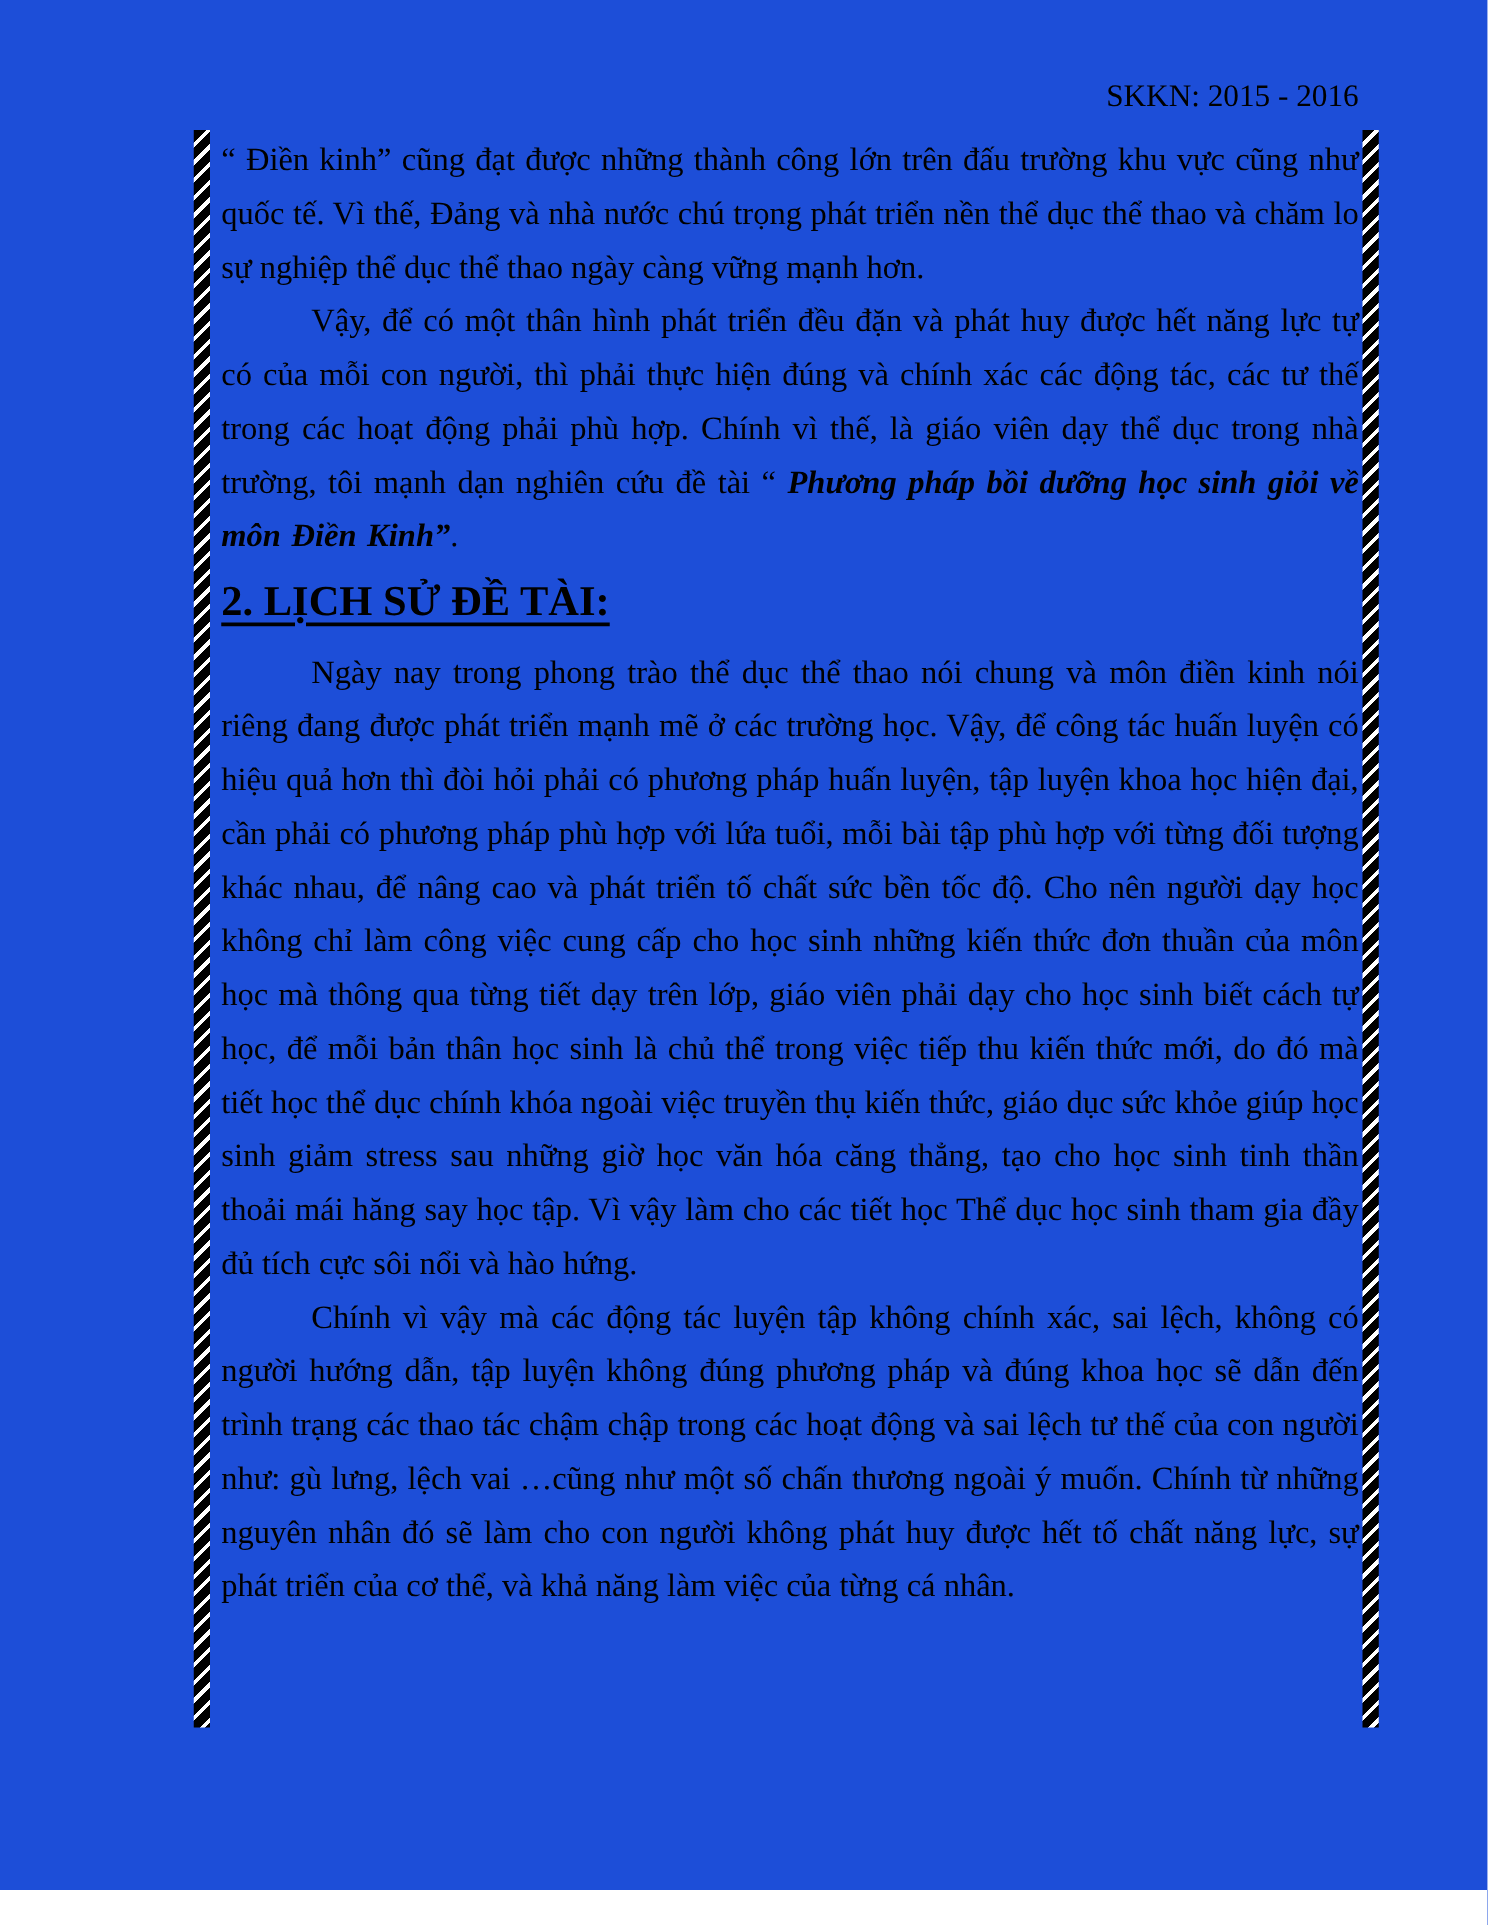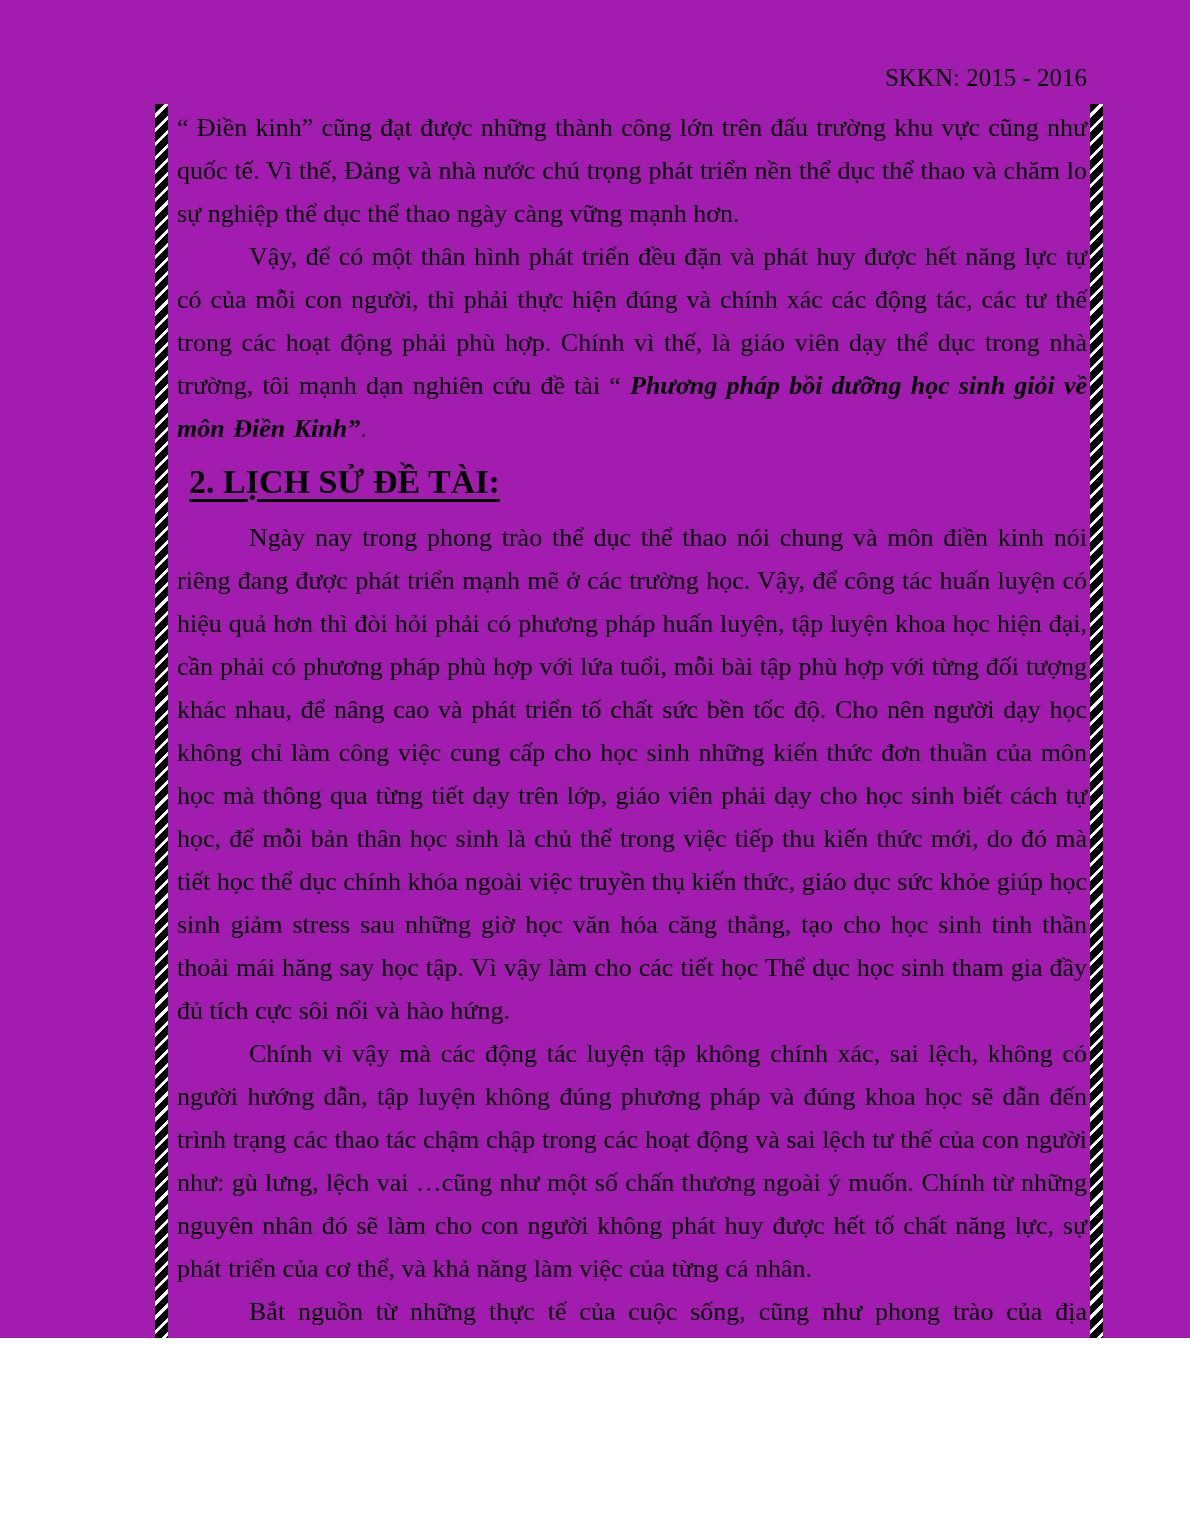"SKKN: 2015 - 2016" .page { background: #a21caf -> #1d4ed8; height: 1338px -> 1512px }
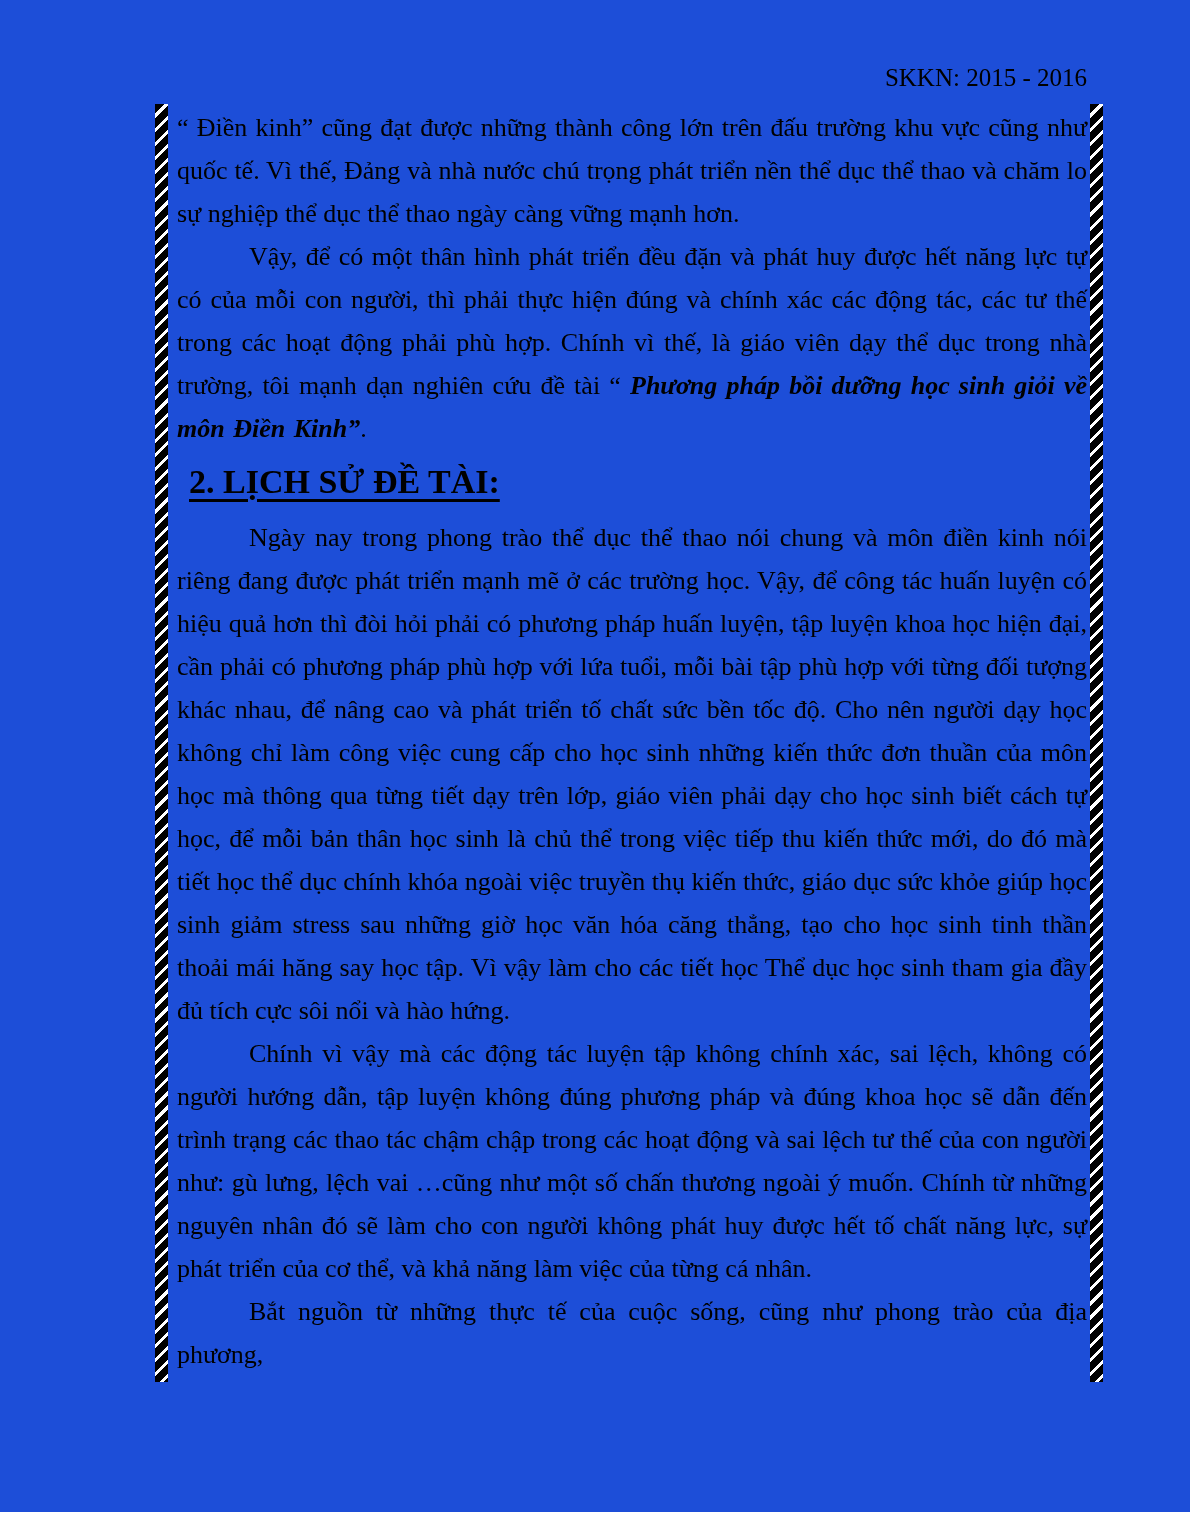"2. LỊCH SỬ ĐỀ TÀI:" .section-heading { margin: 6px 0 8px 12px -> 6px 0 8px 0 }
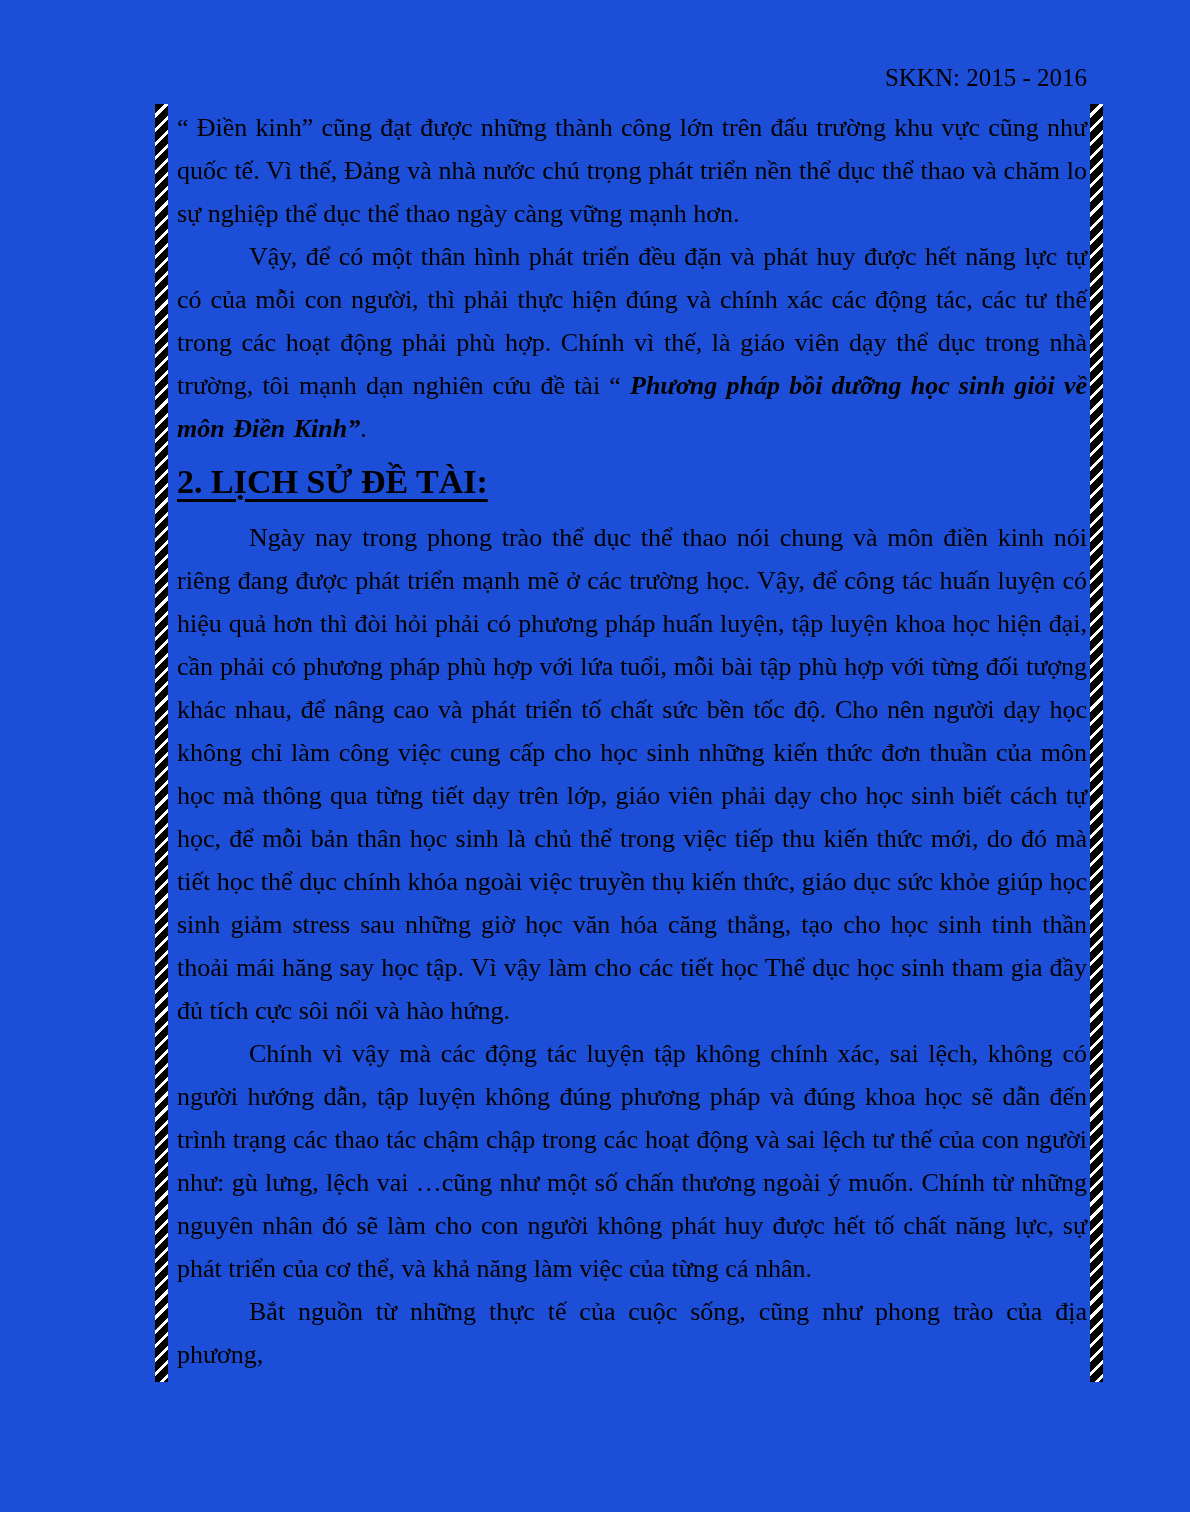"Bắt nguồn từ những thực" p.para-indent { html: <p>Bắt nguồn từ những thực tế của cuộc sống, cũng như phong trào của địa phương,</p> -> none }
